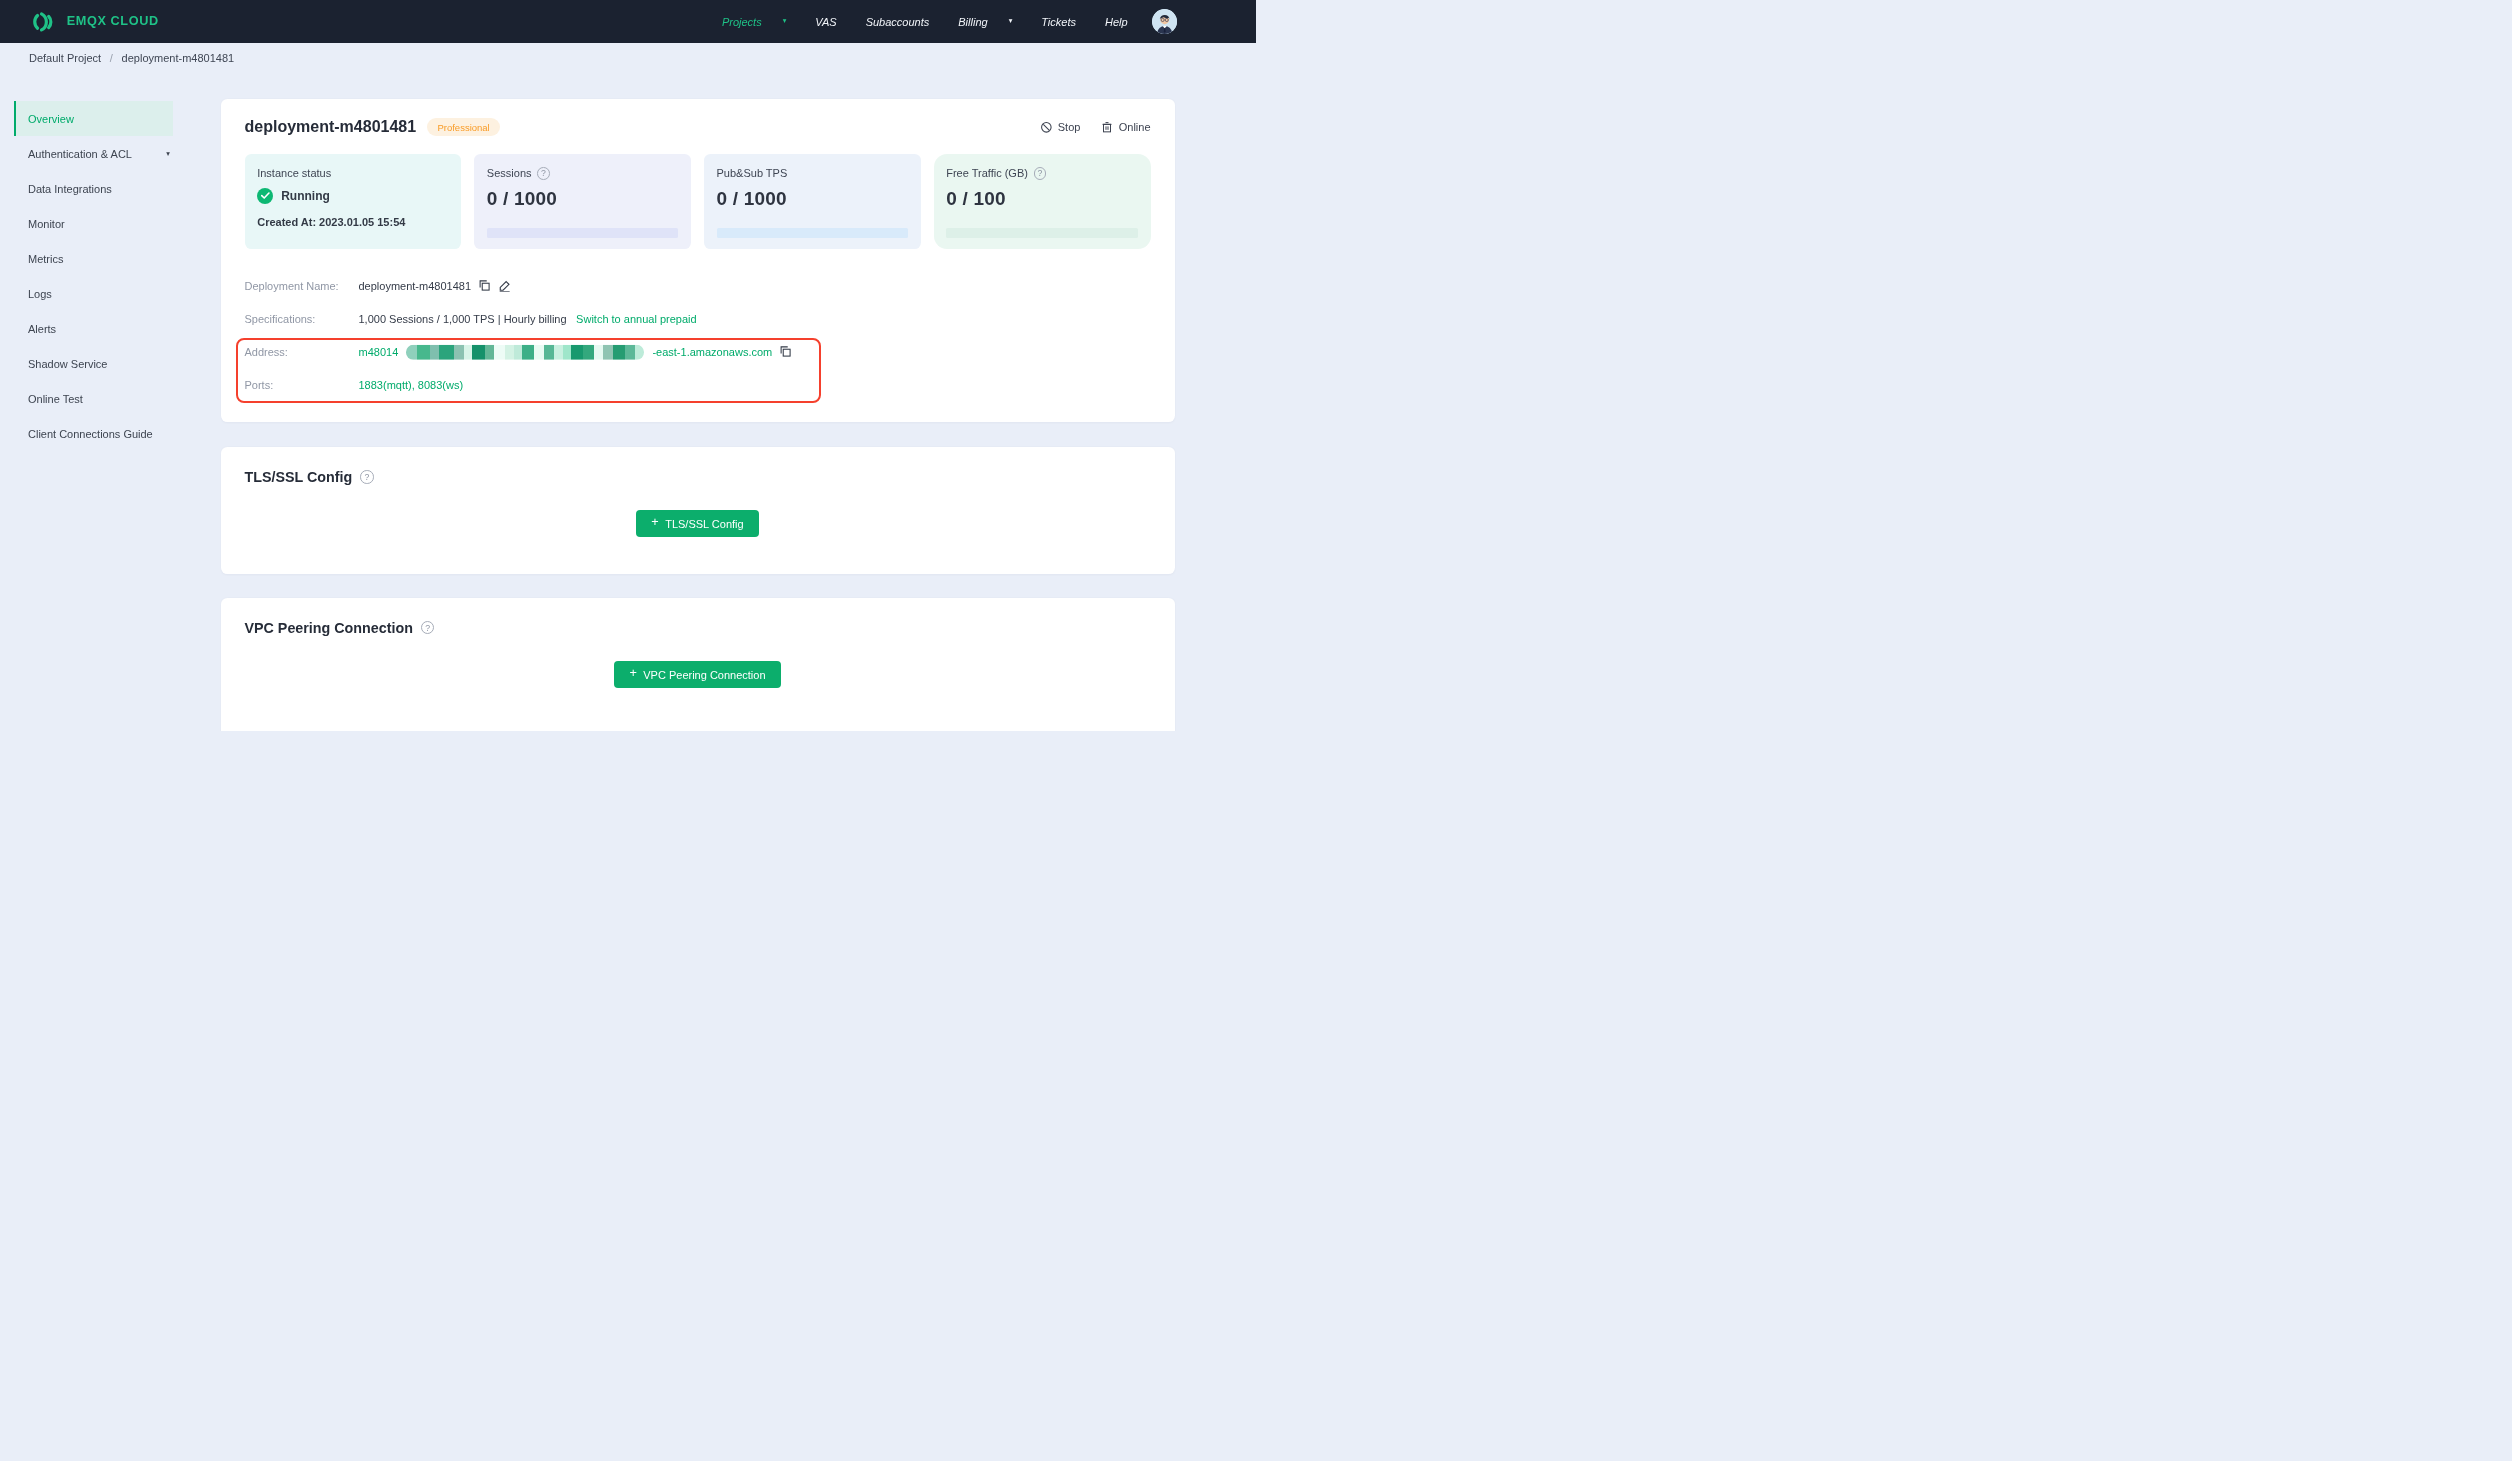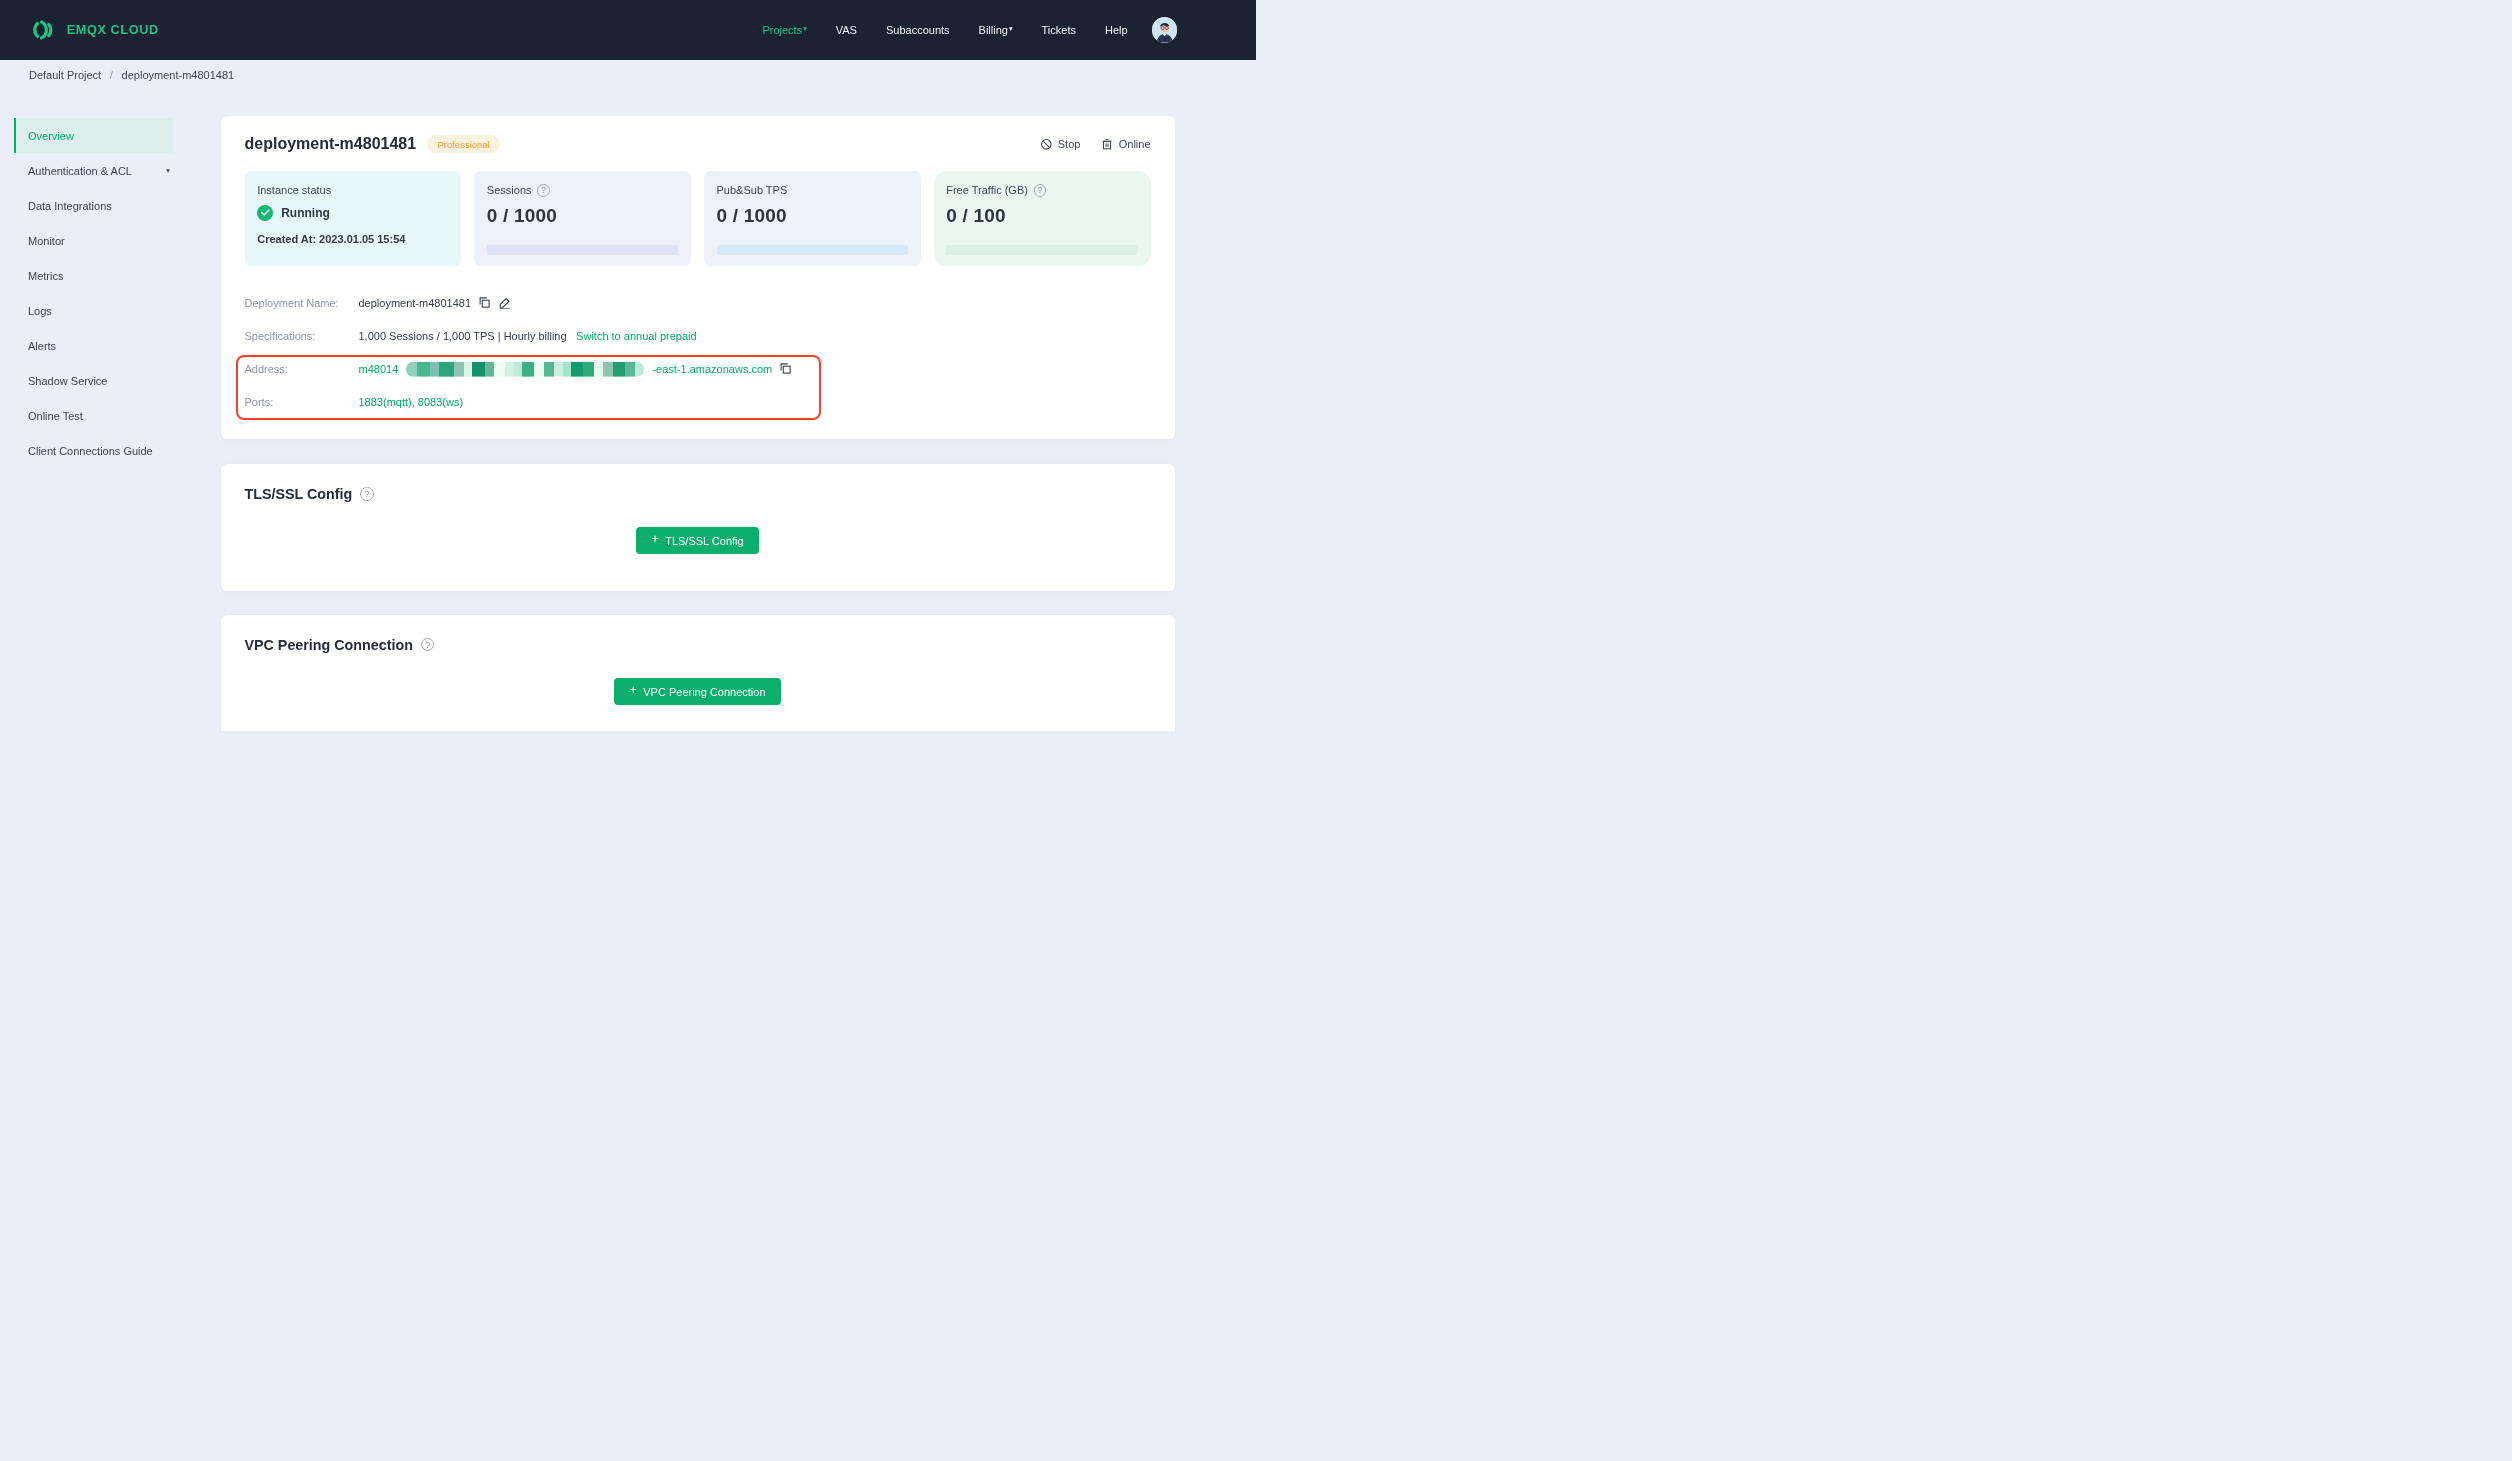"EMQX CLOUD" .topnav { height: 60px -> 43px }
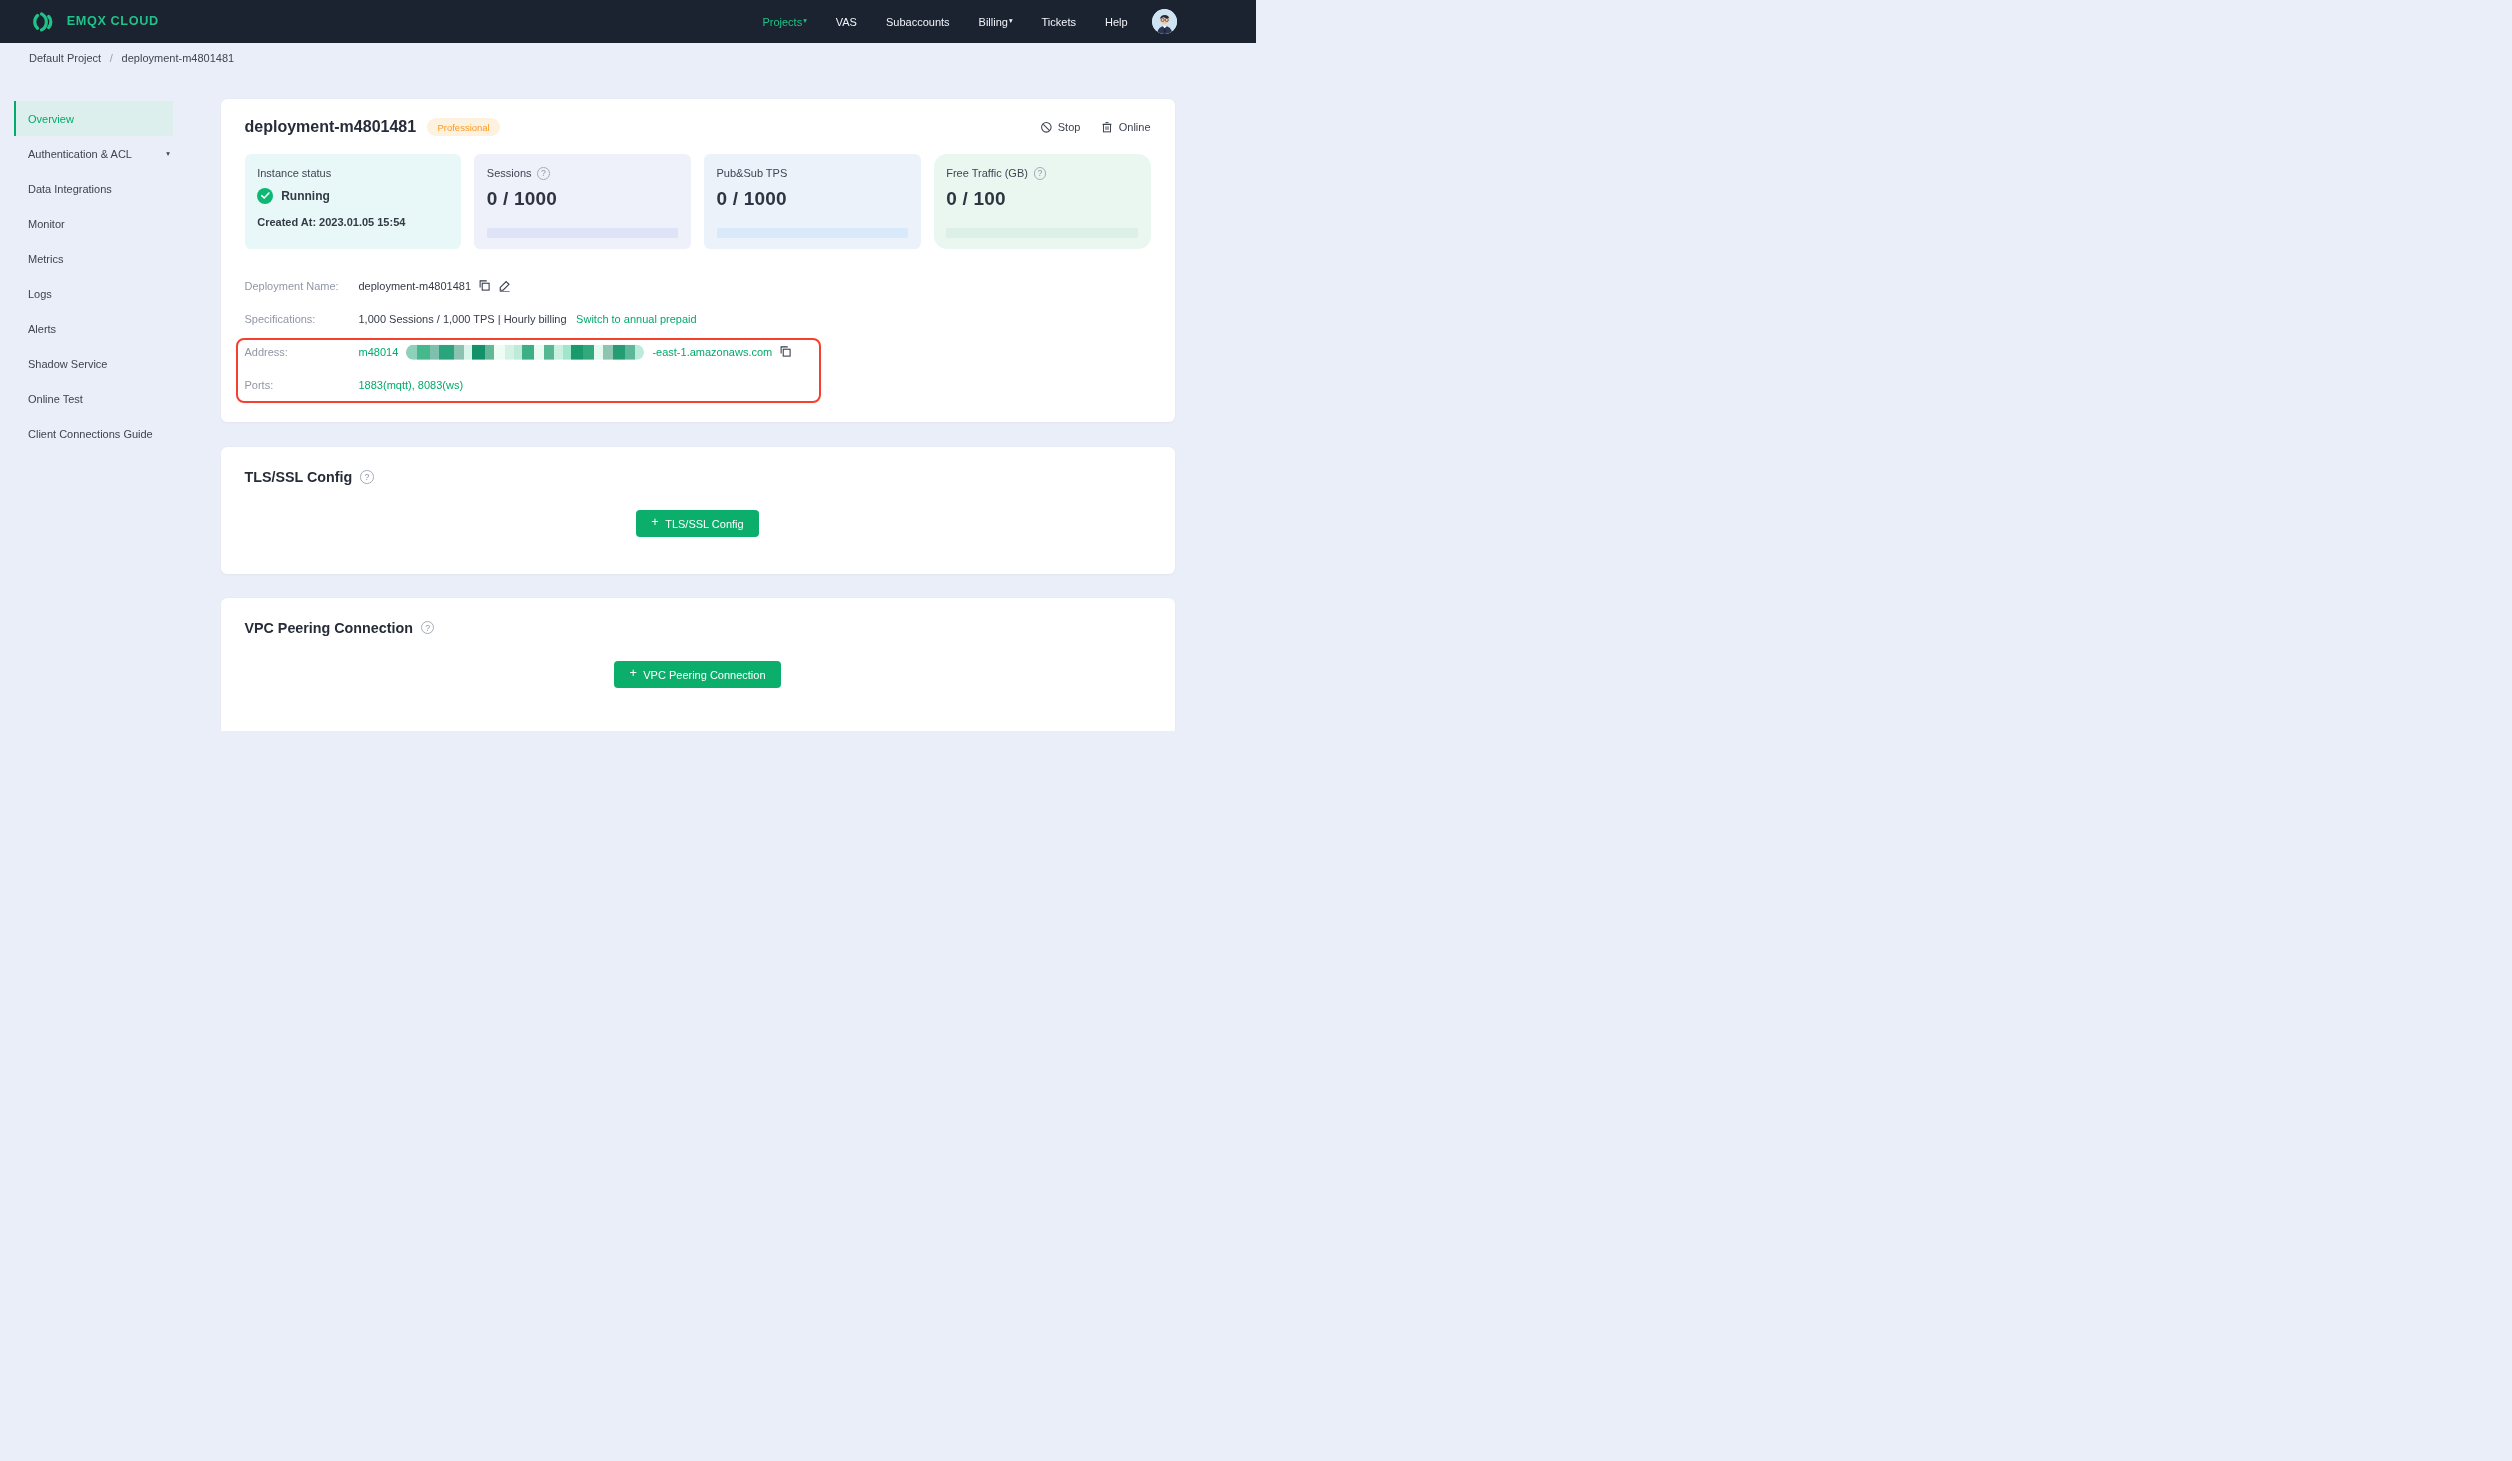"Projects" .nav-item { font-style: none -> italic; gap: 1px -> 21px }
